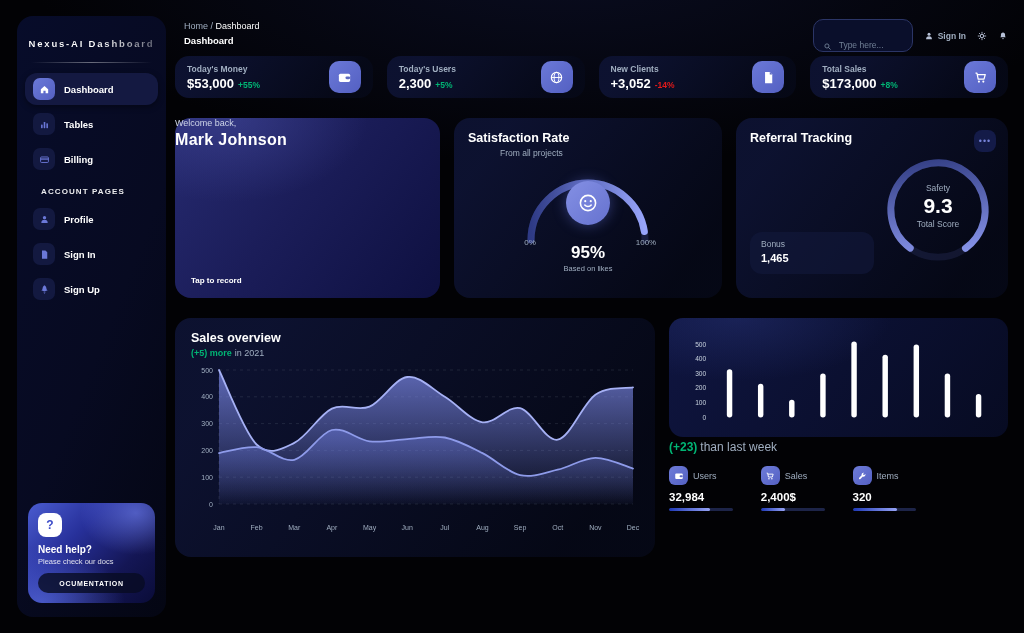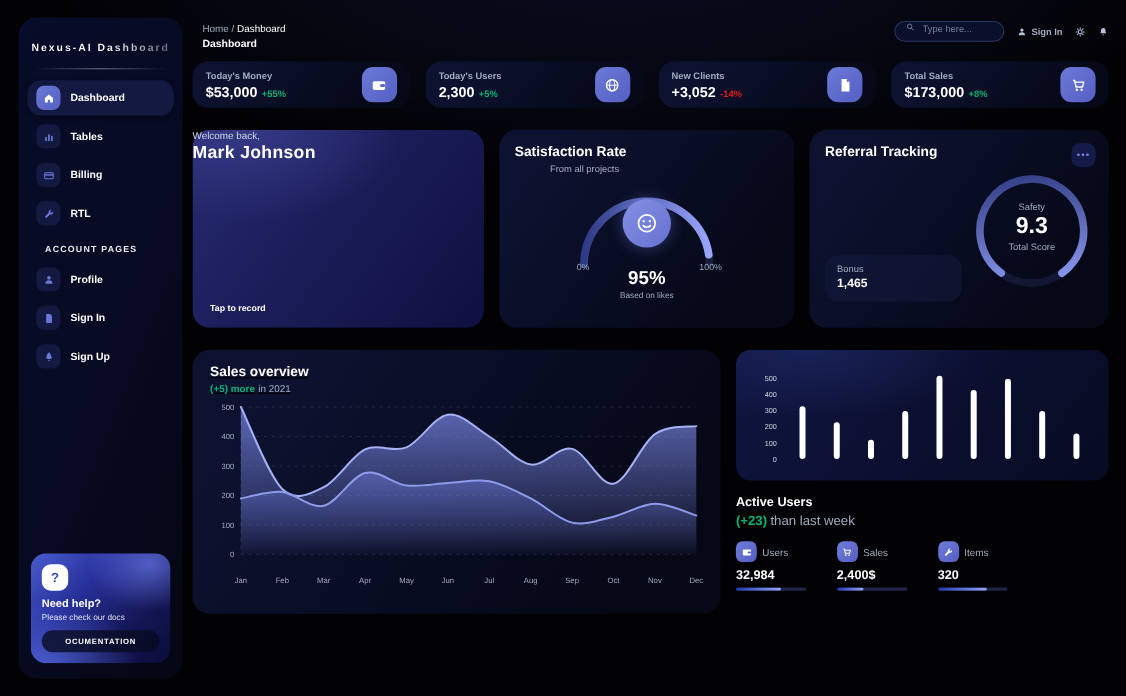"Type here..." .search { align-items: flex-start -> flex-end; height: 19px -> 33px }
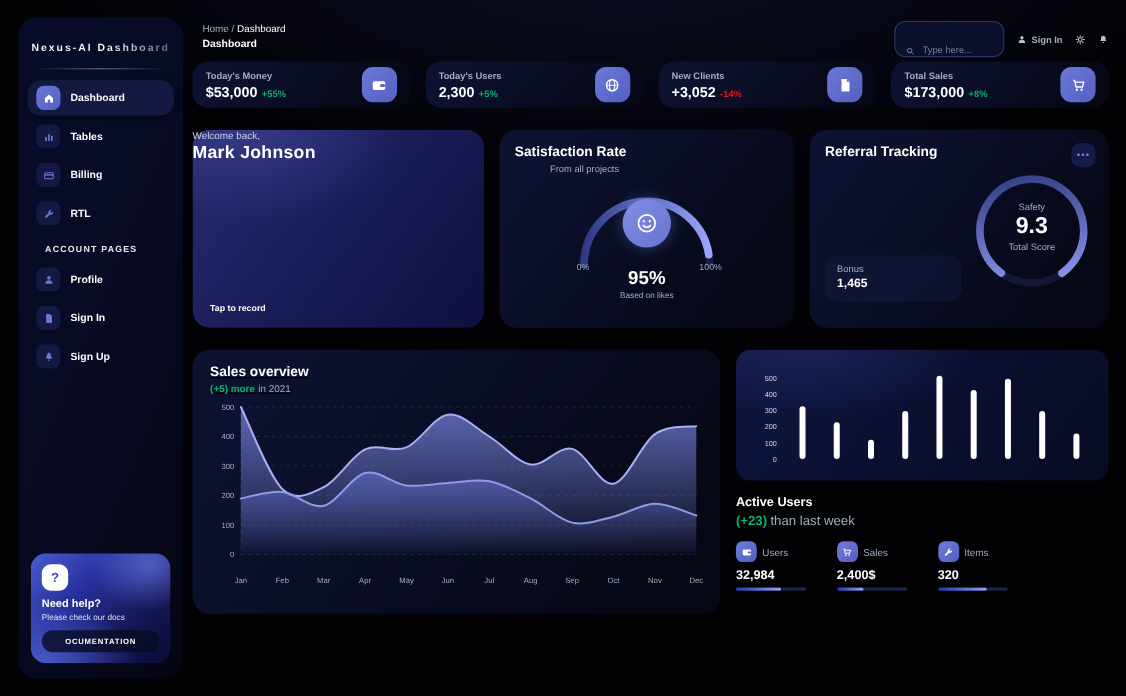"RTL" div.mitem { html: <div> <span> <svg> <path></path> </svg> </span> <span>RTL</span> </div> -> none }
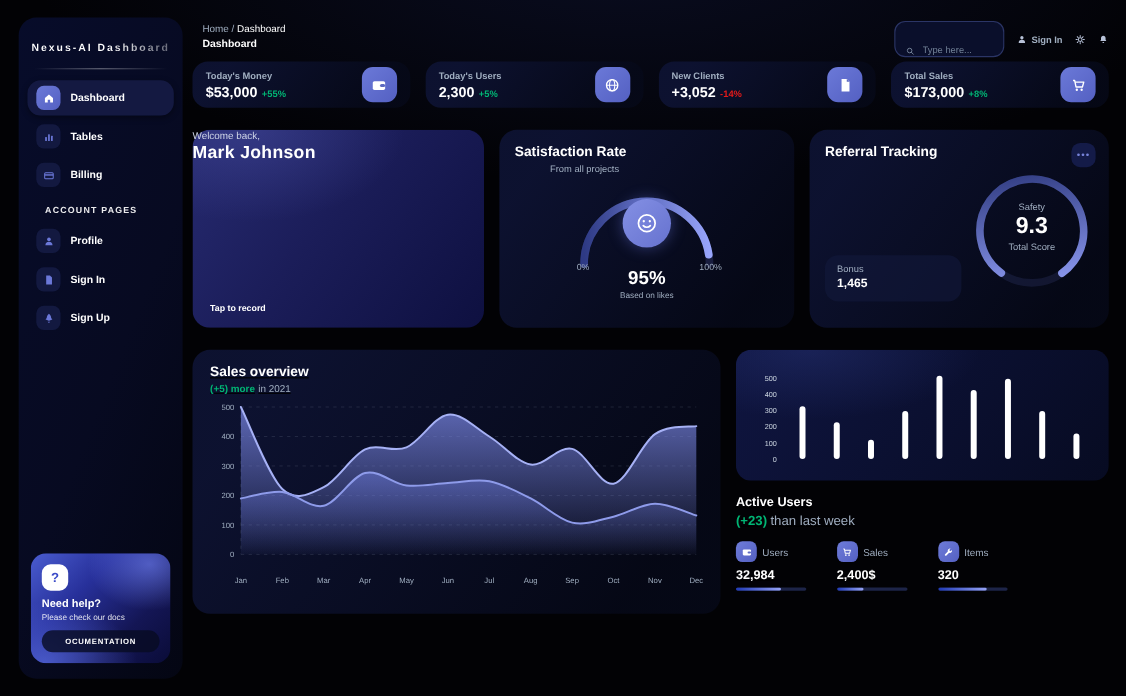"Sales overview" .row3 { text-decoration: underline -> none }
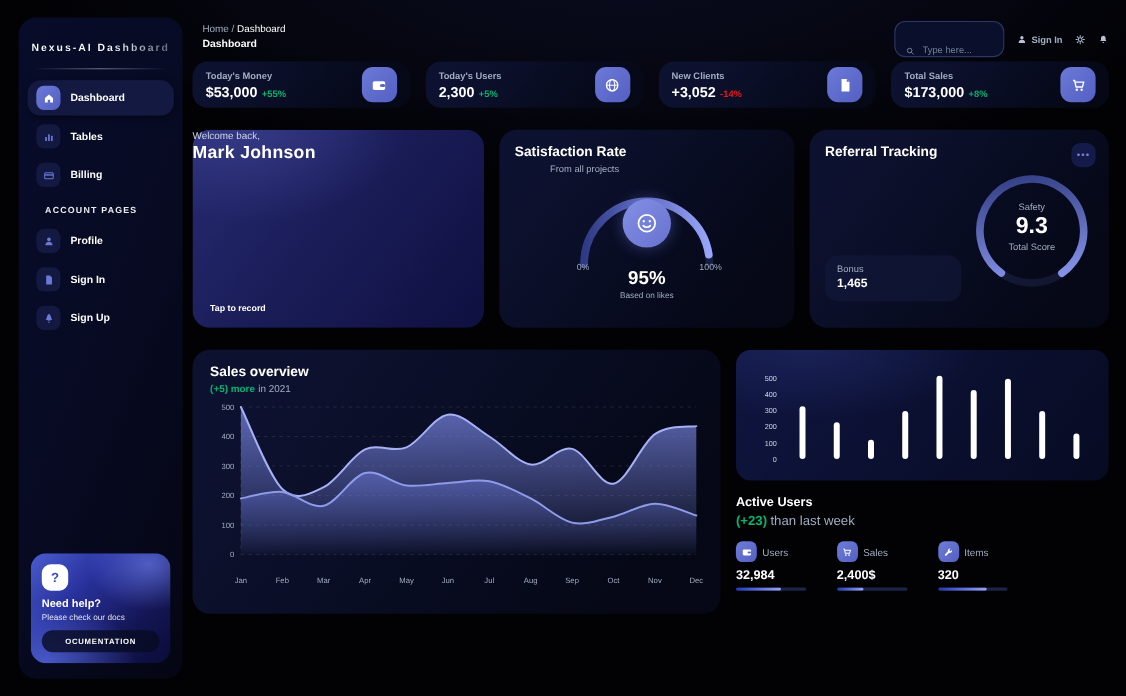"Active Users" div.au-title { html: <div>Active Users</div> -> none }
